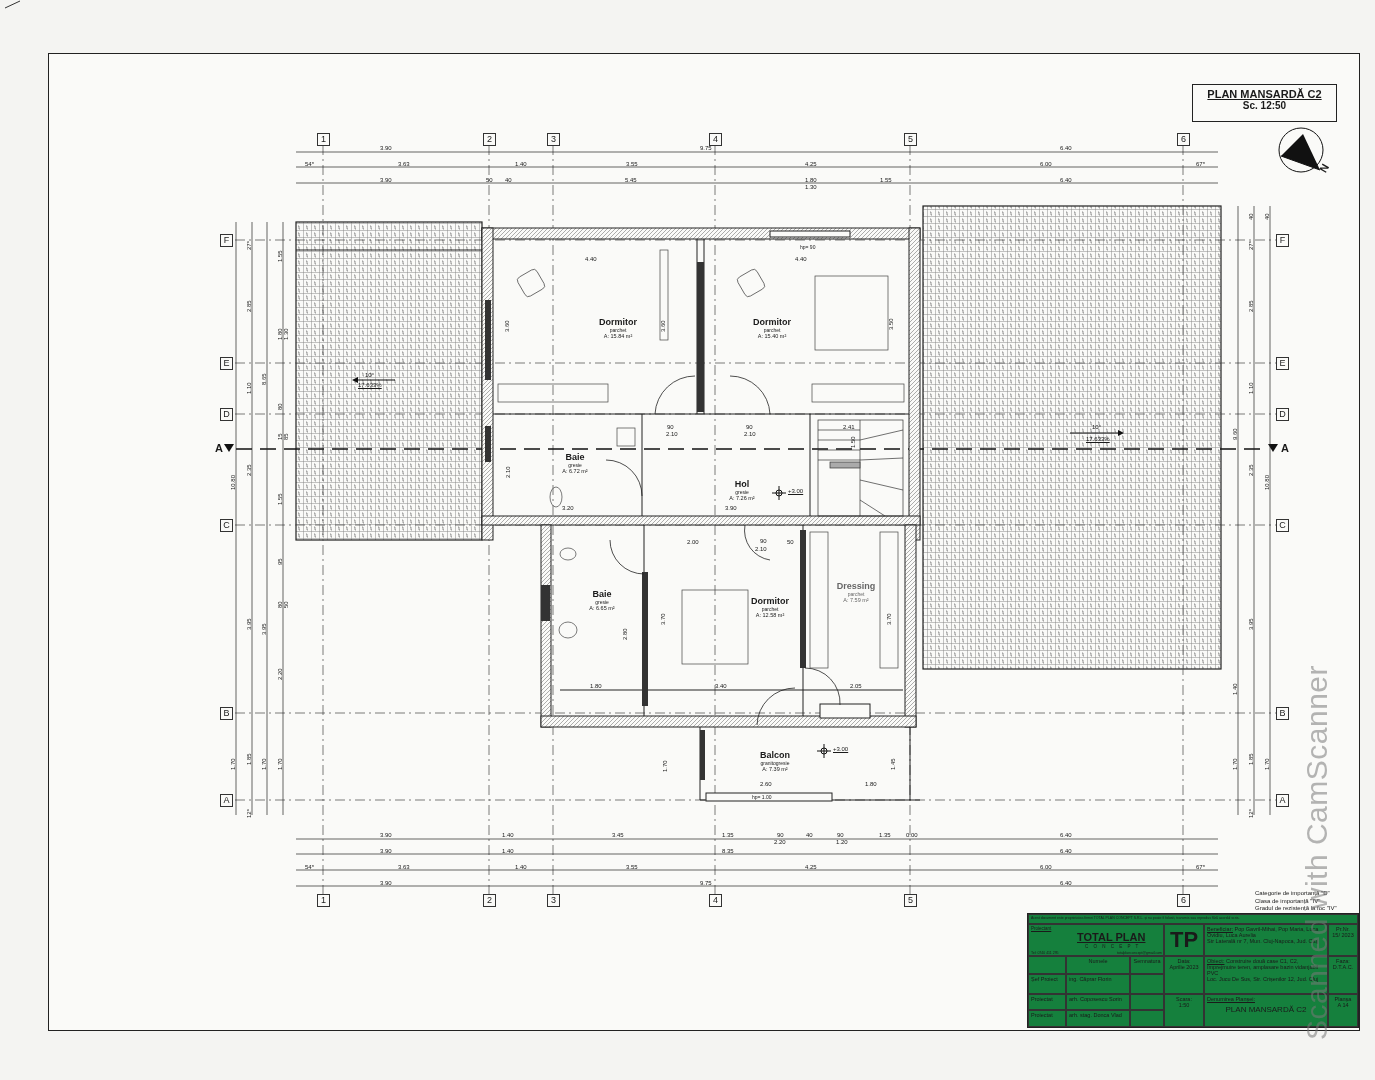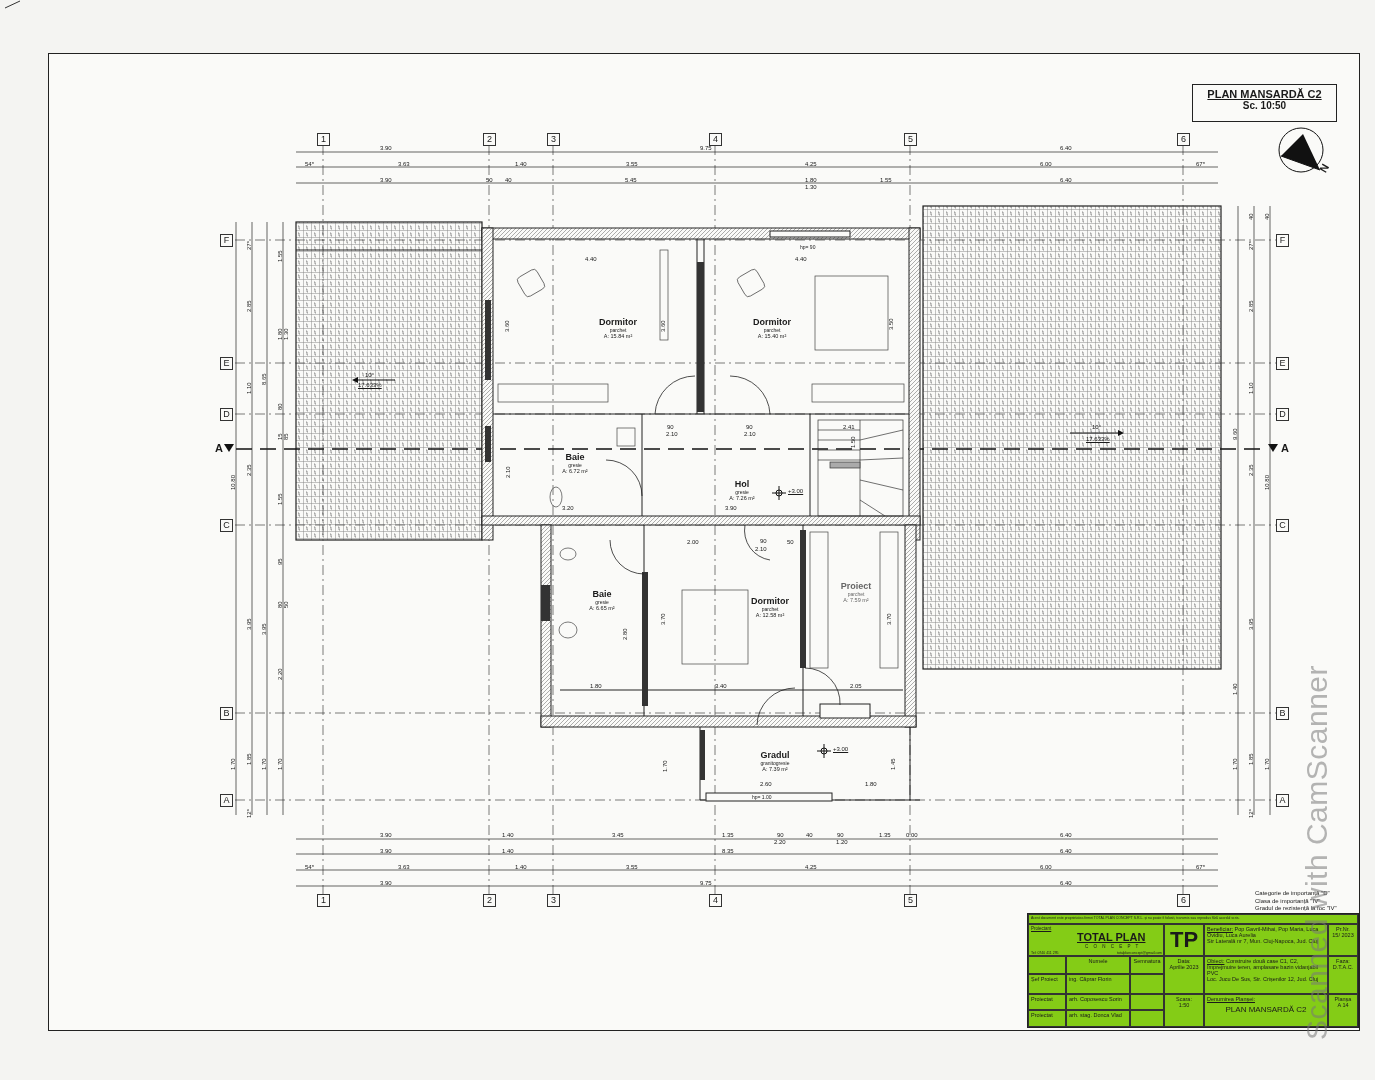"Sc. 10:50" div.t2 { text: 10:50 -> 12:50 }
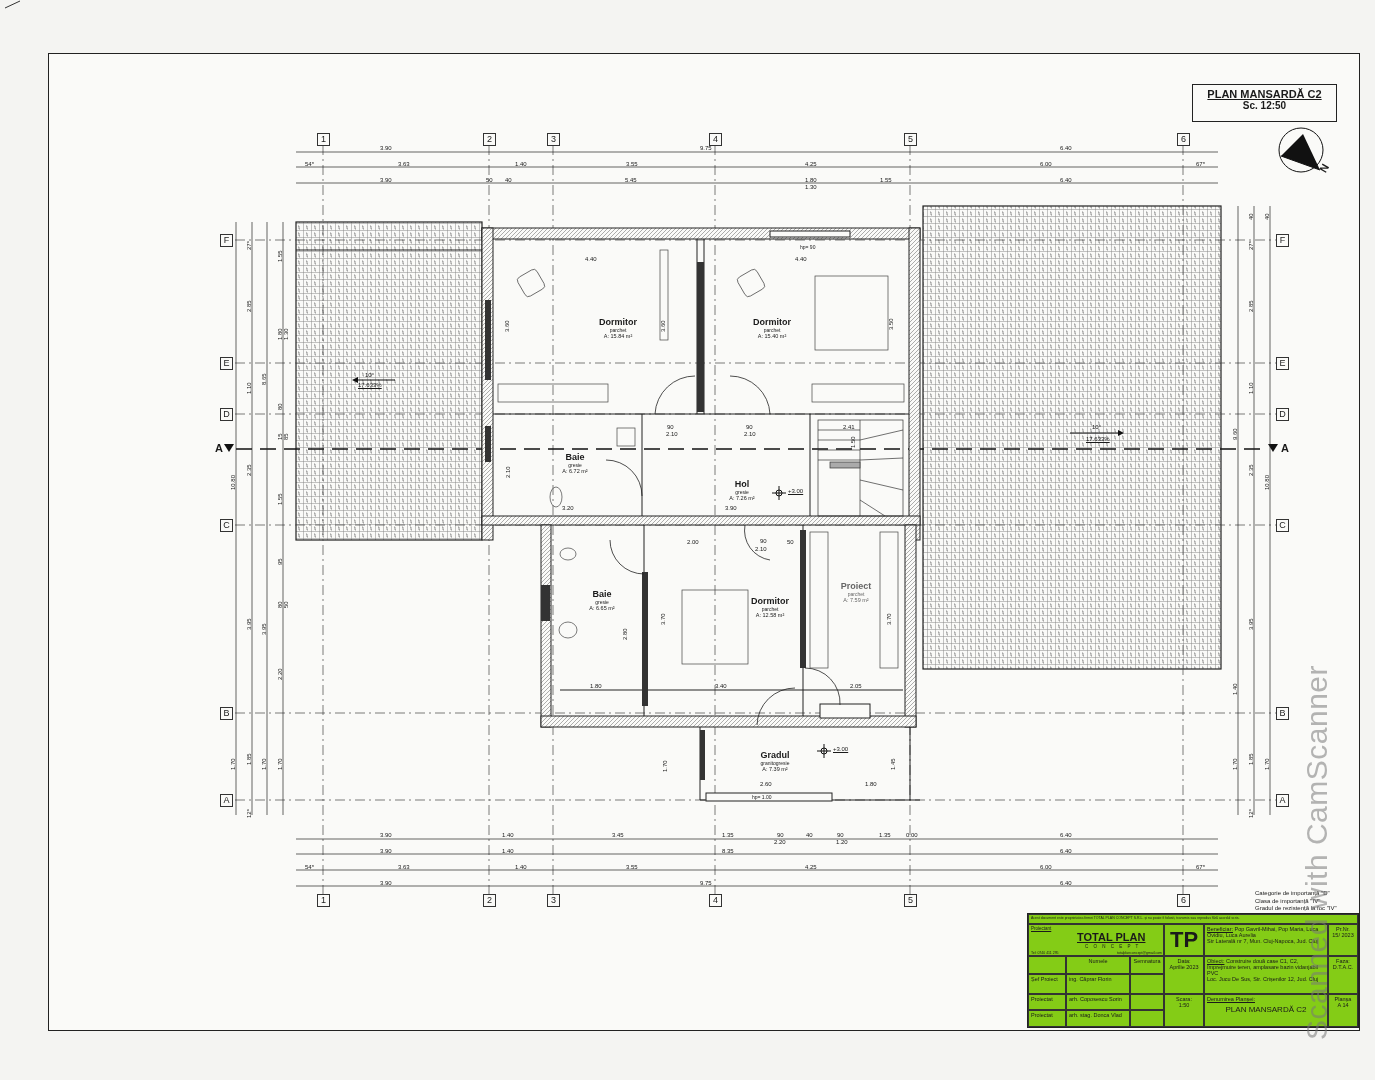"Proiect" div.rn { text: Proiect -> Dressing }
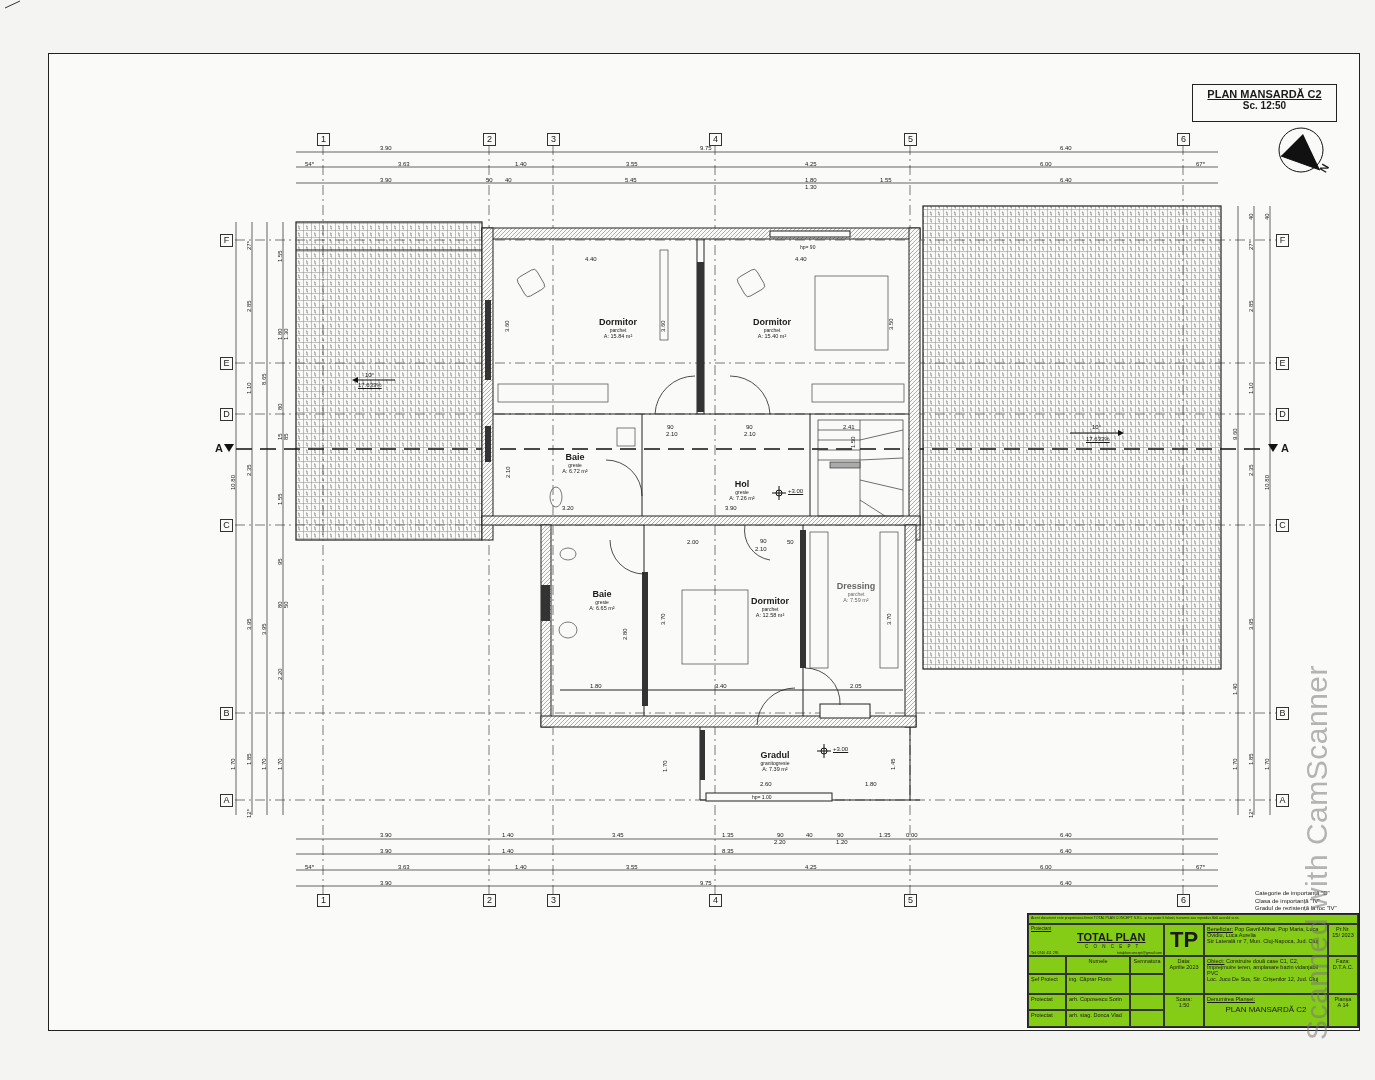"Gradul" div.rn { text: Gradul -> Balcon }
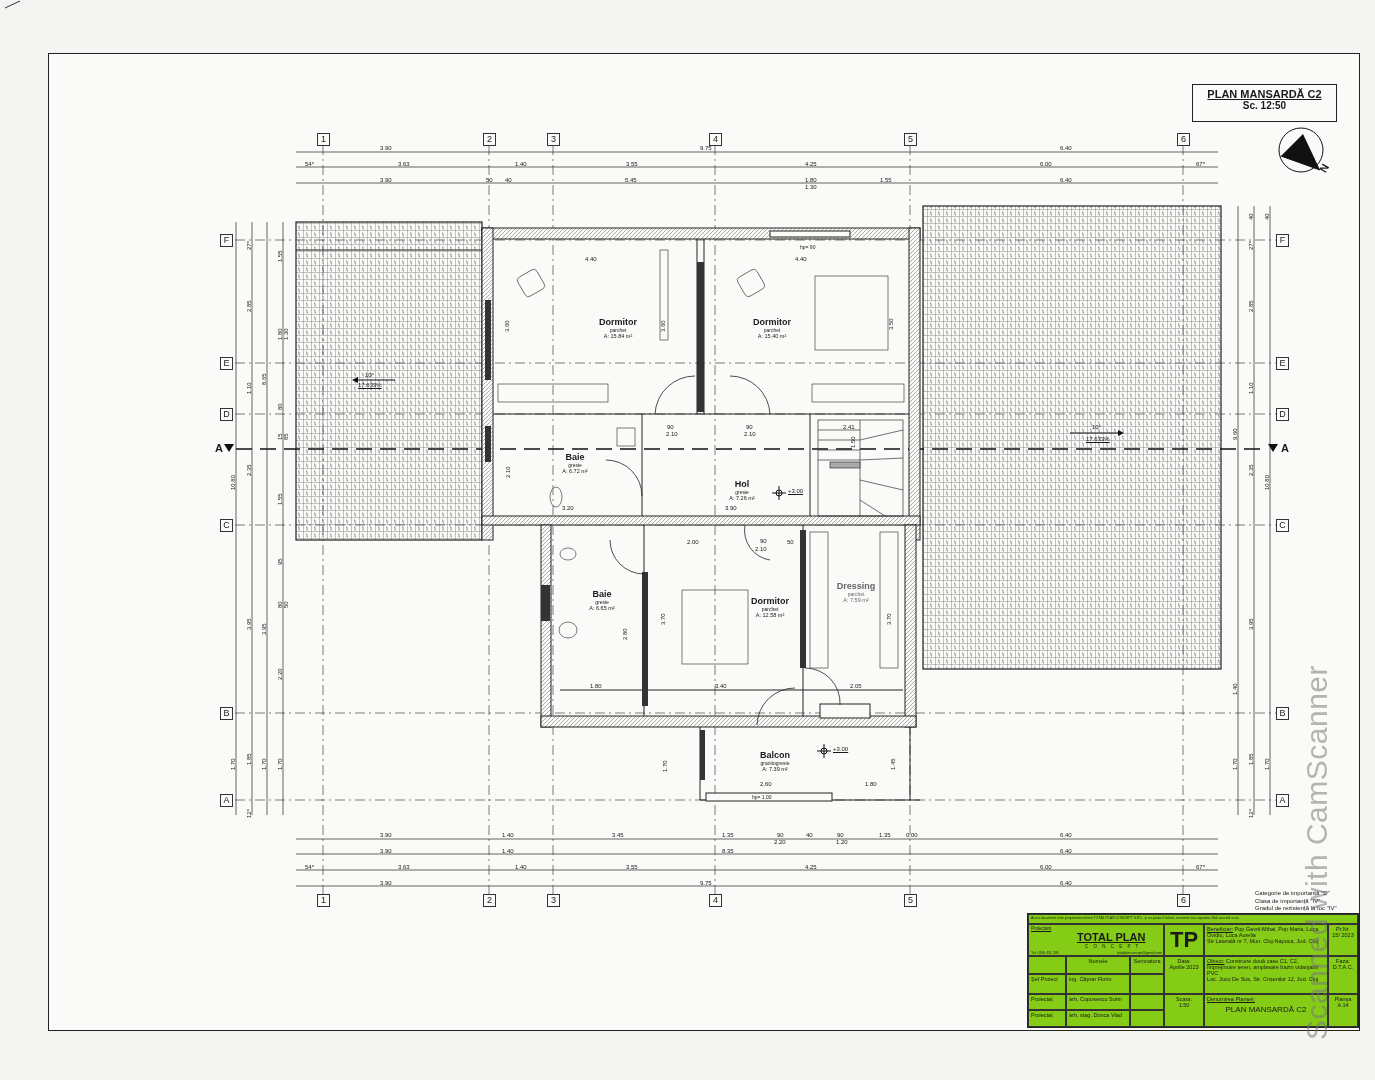"TOTAL PLAN" .tb { background: #84cc16 -> #15803d }
